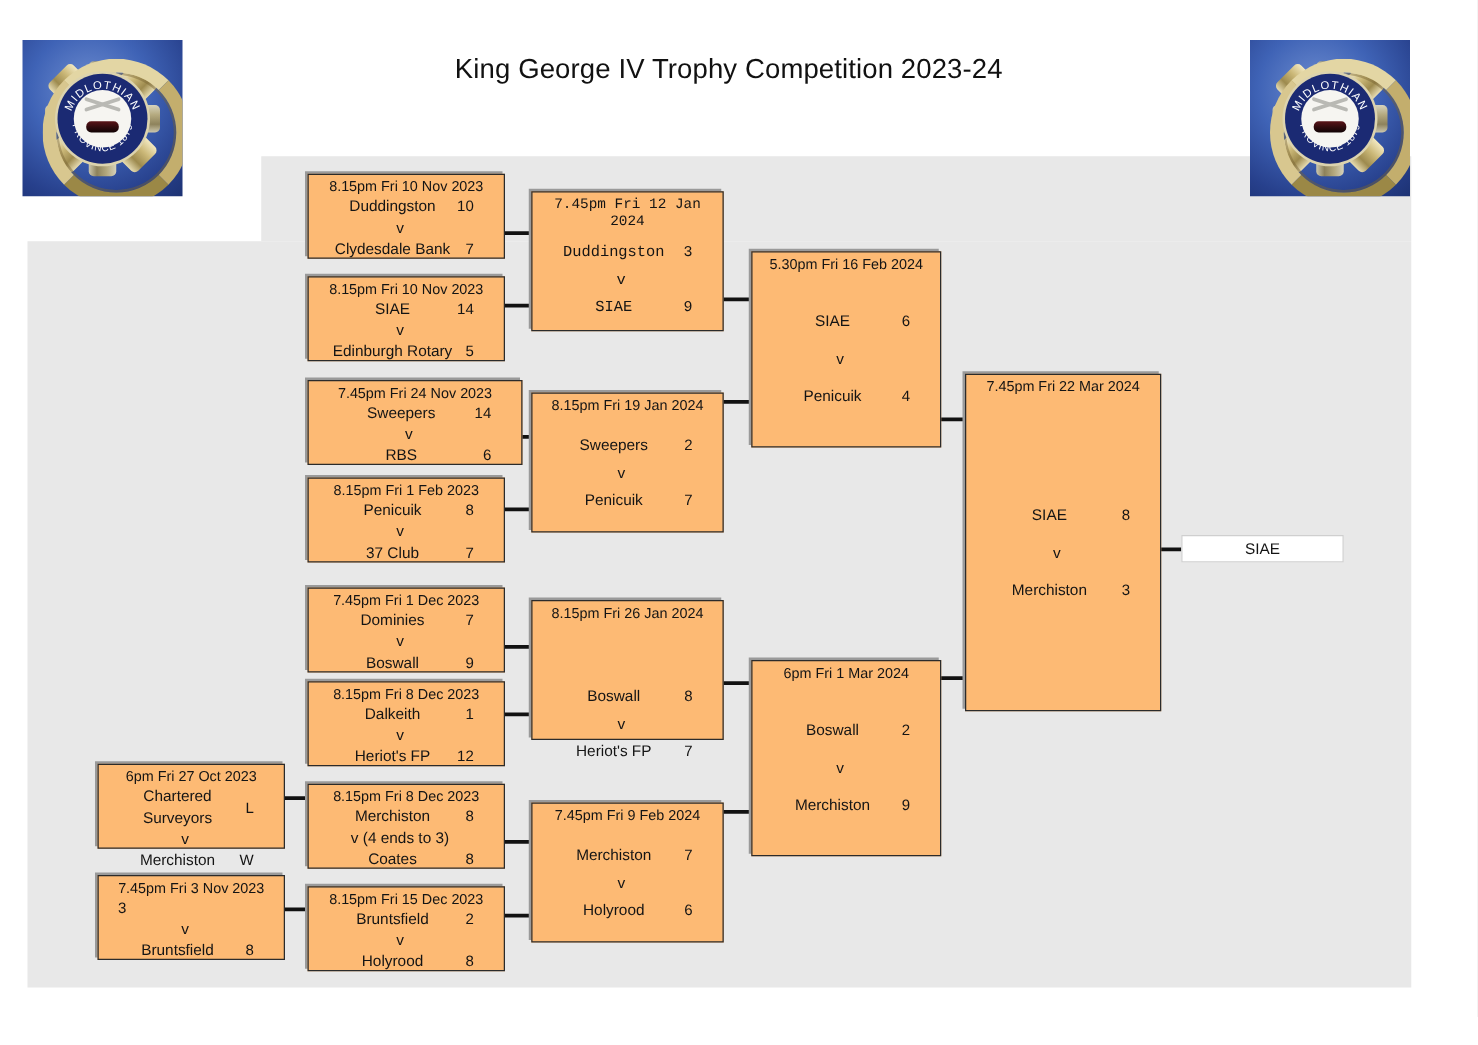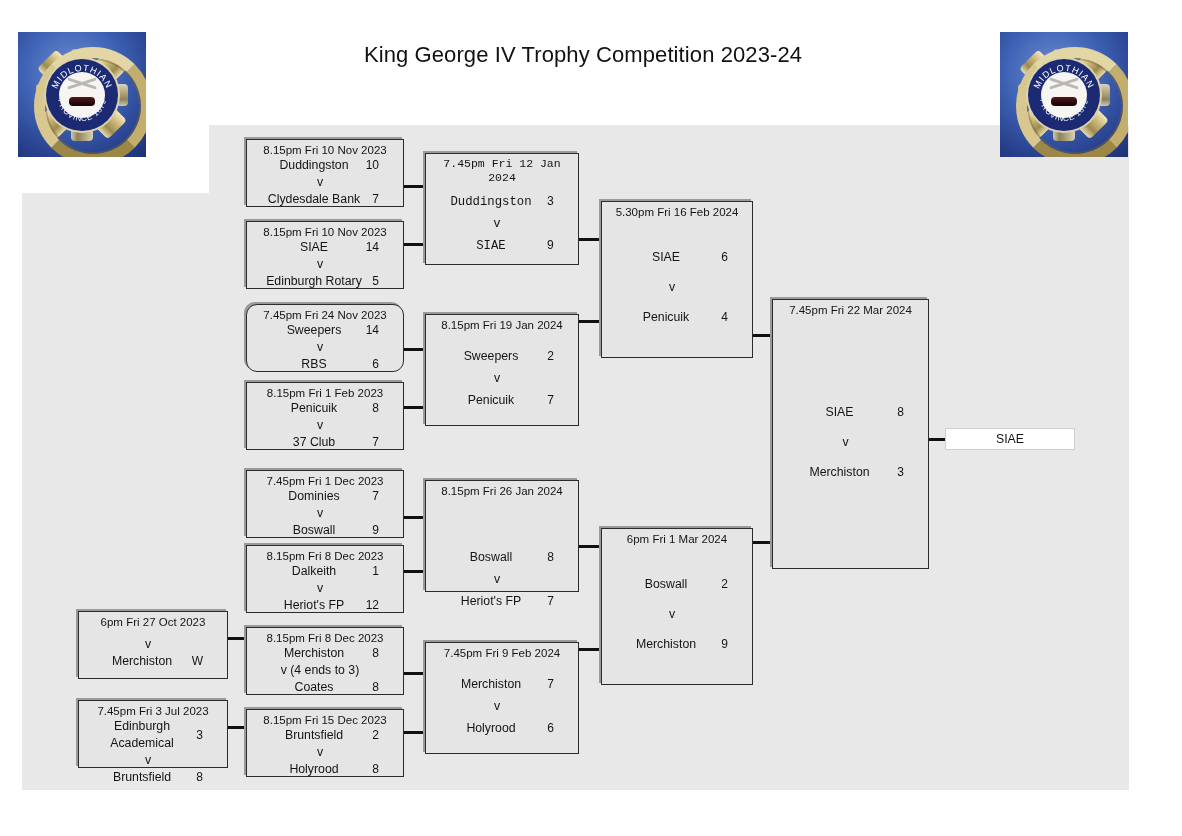"8.15pm Fri 10 Nov 2023" .match { background: #e5e5e5 -> #fdba74 }
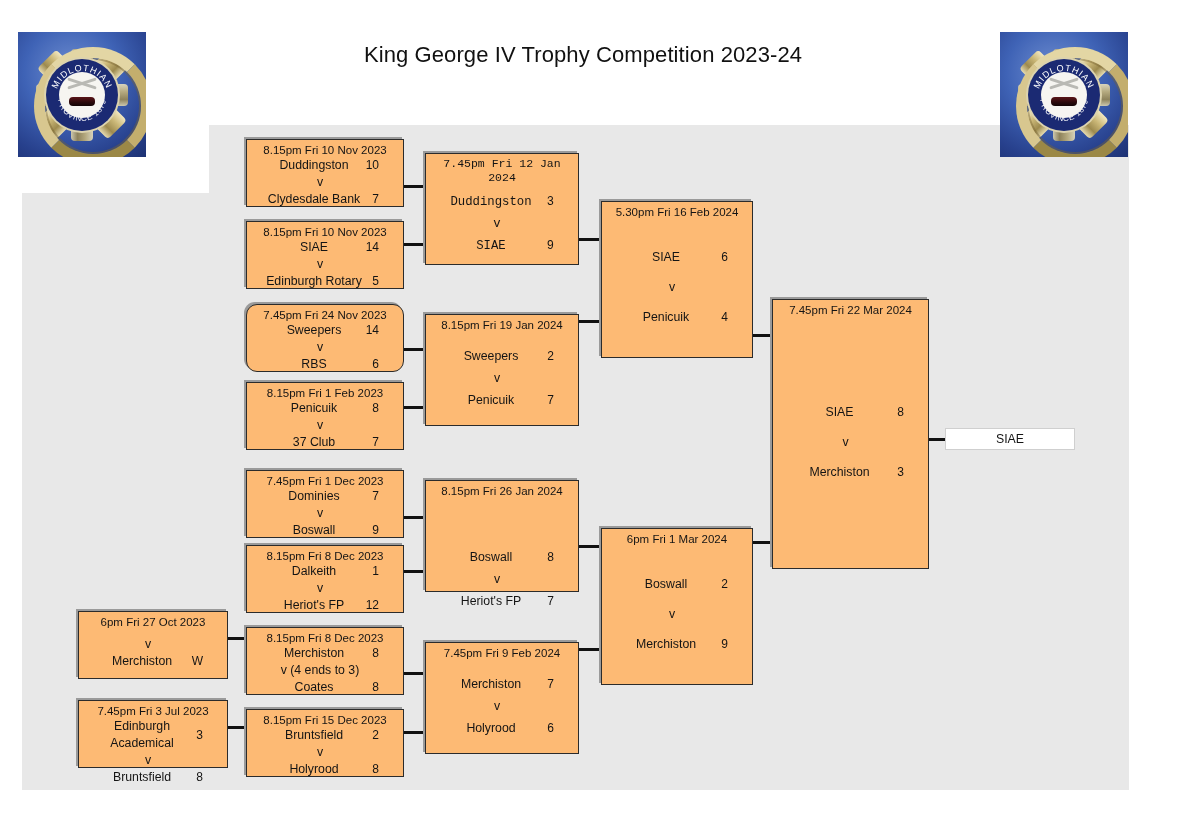"7.45pm Fri 24 Nov 2023" div.match { border-radius: 11px -> none; width: 158px -> 172px }
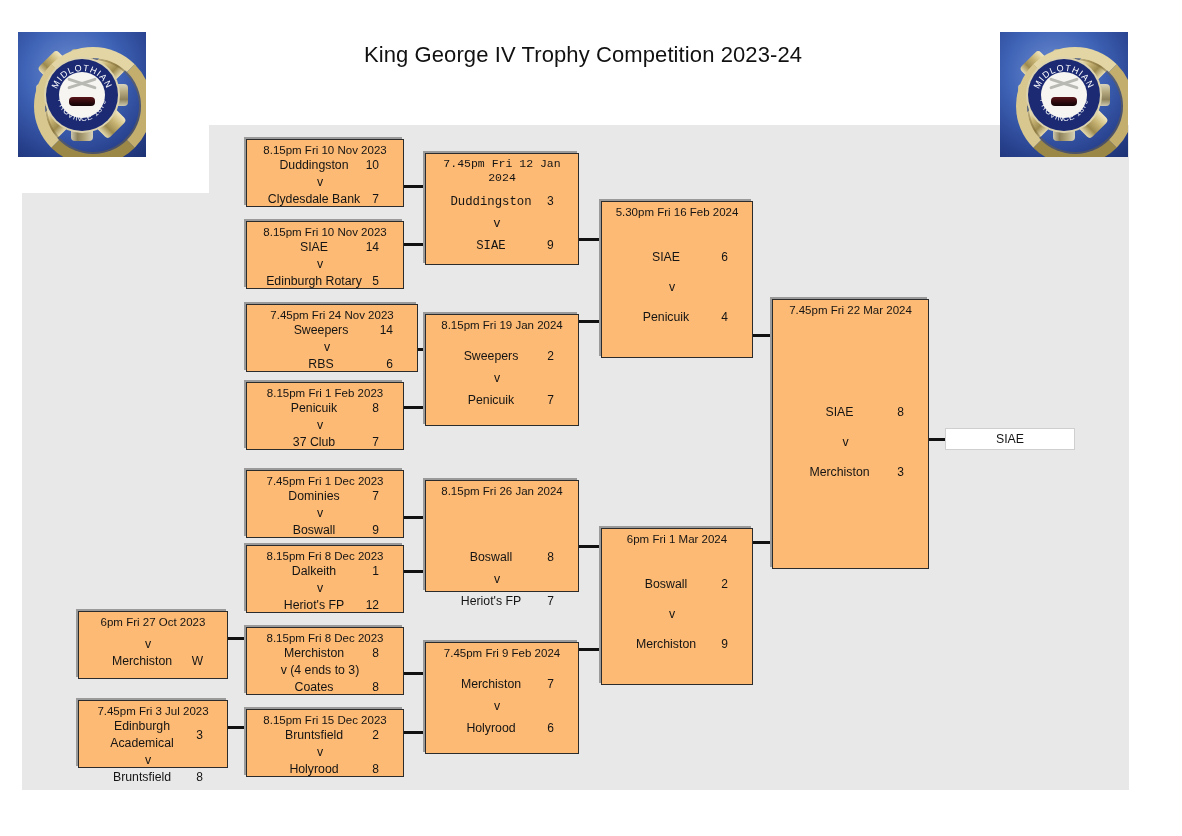"Chartered Surveyors" div.row { html: none -> <div> <span>Chartered Surveyors</span> <span>L</span> </div> }
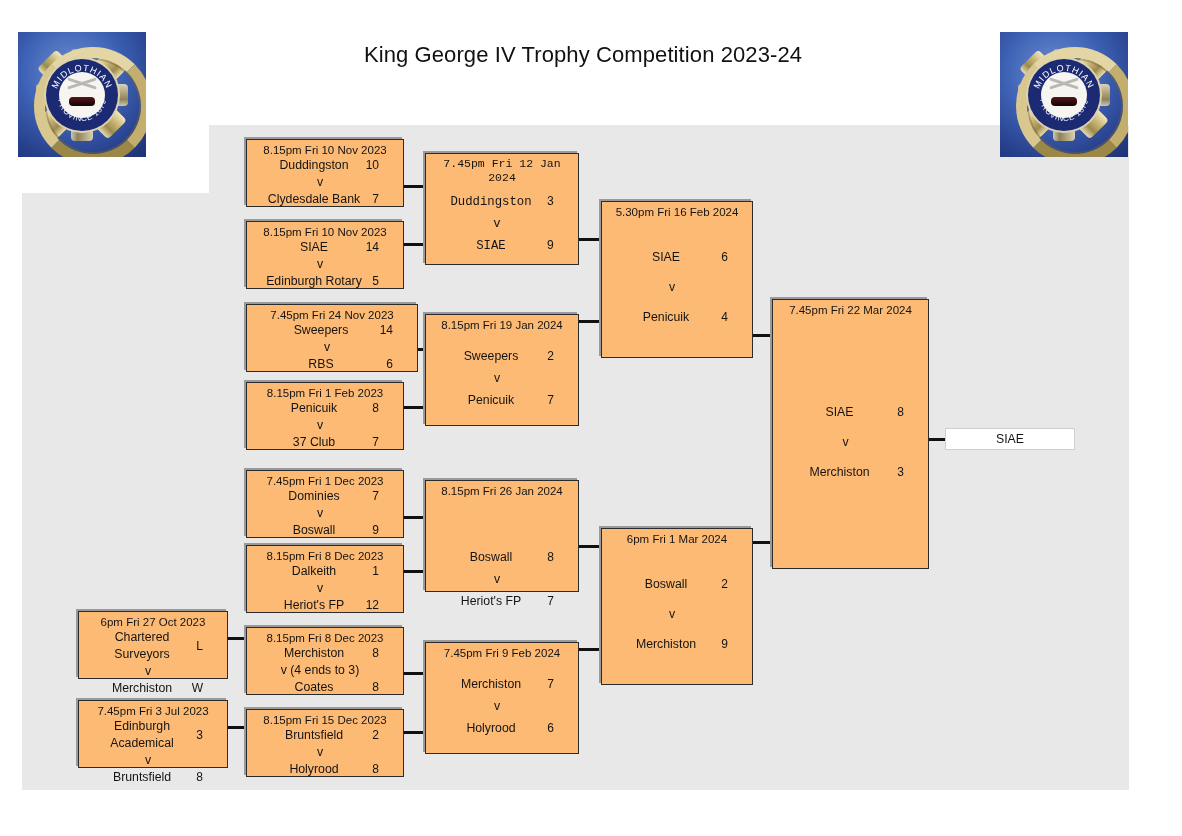"7.45pm Fri 3 Jul 2023" div.when { text: Jul -> Nov }
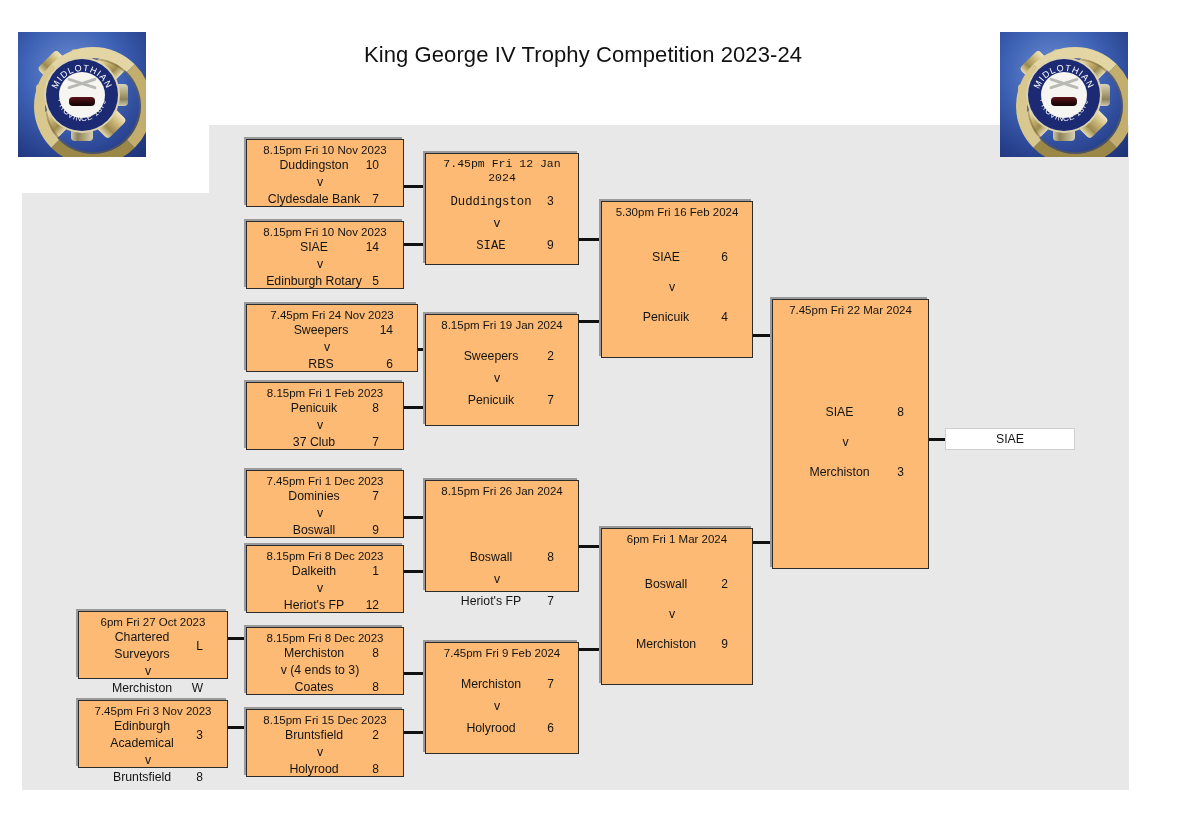"Edinburgh Academical" span.team { html: <span>Edinburgh Academical</span> -> none }
